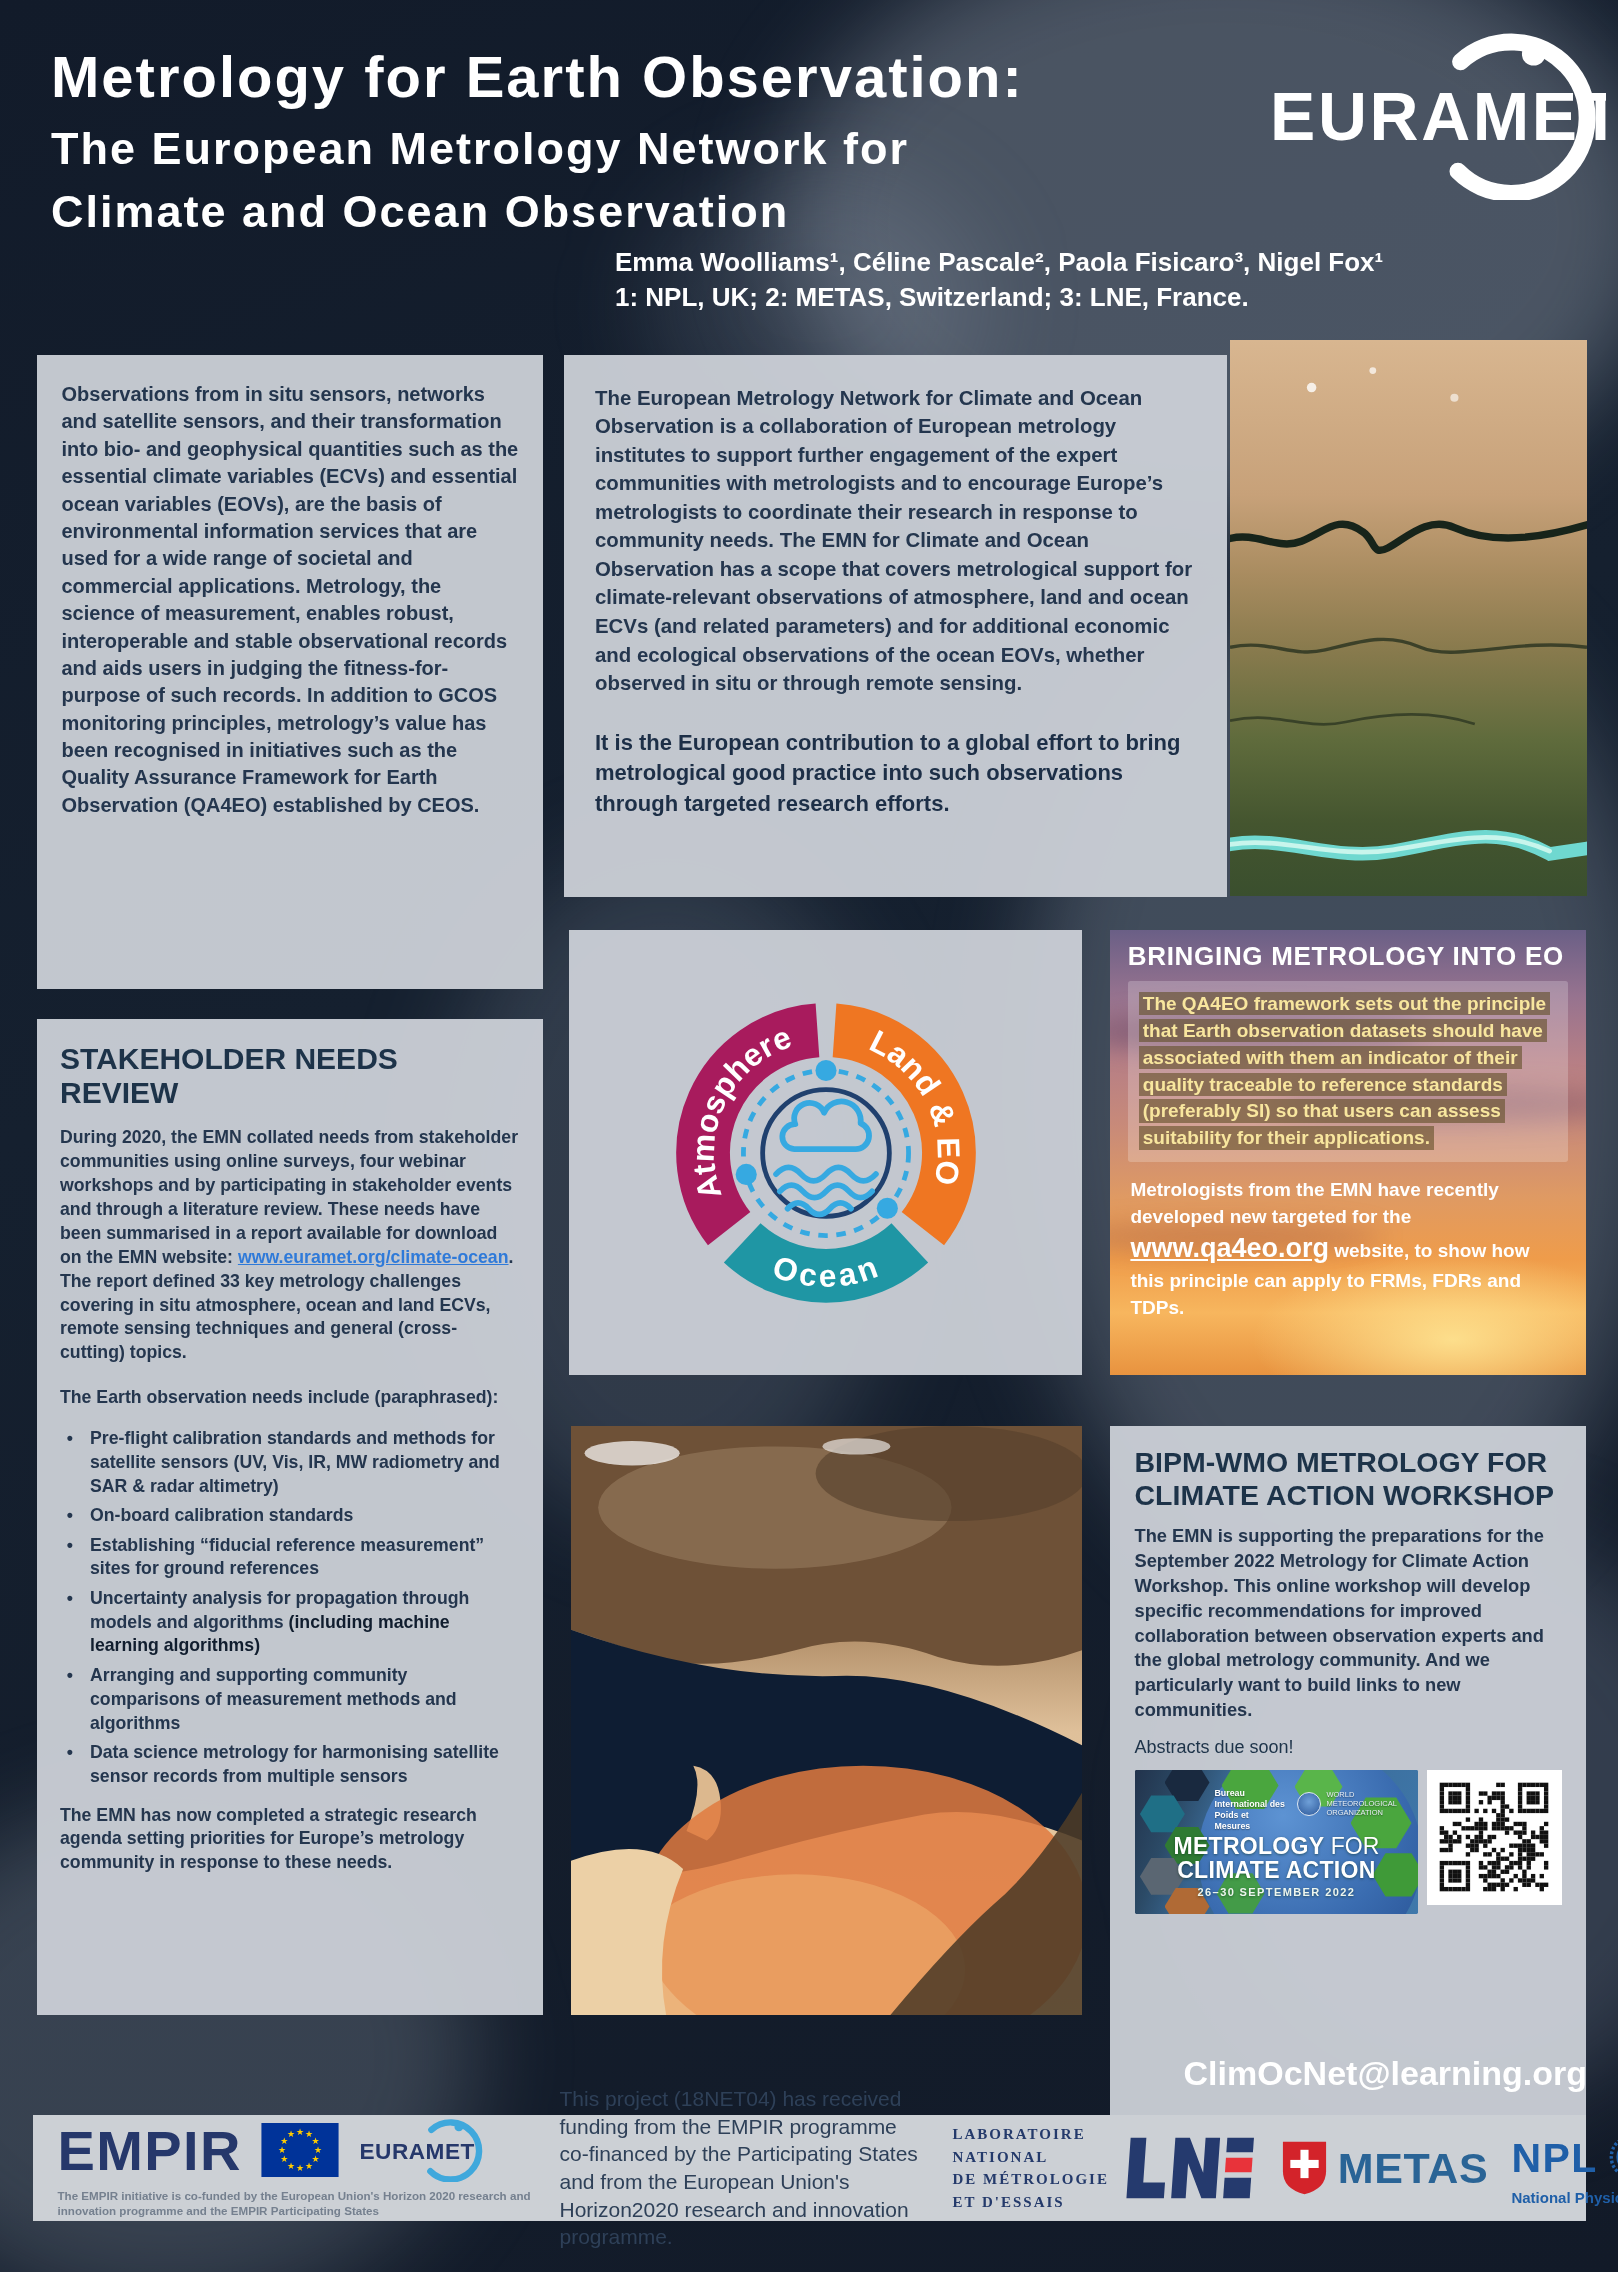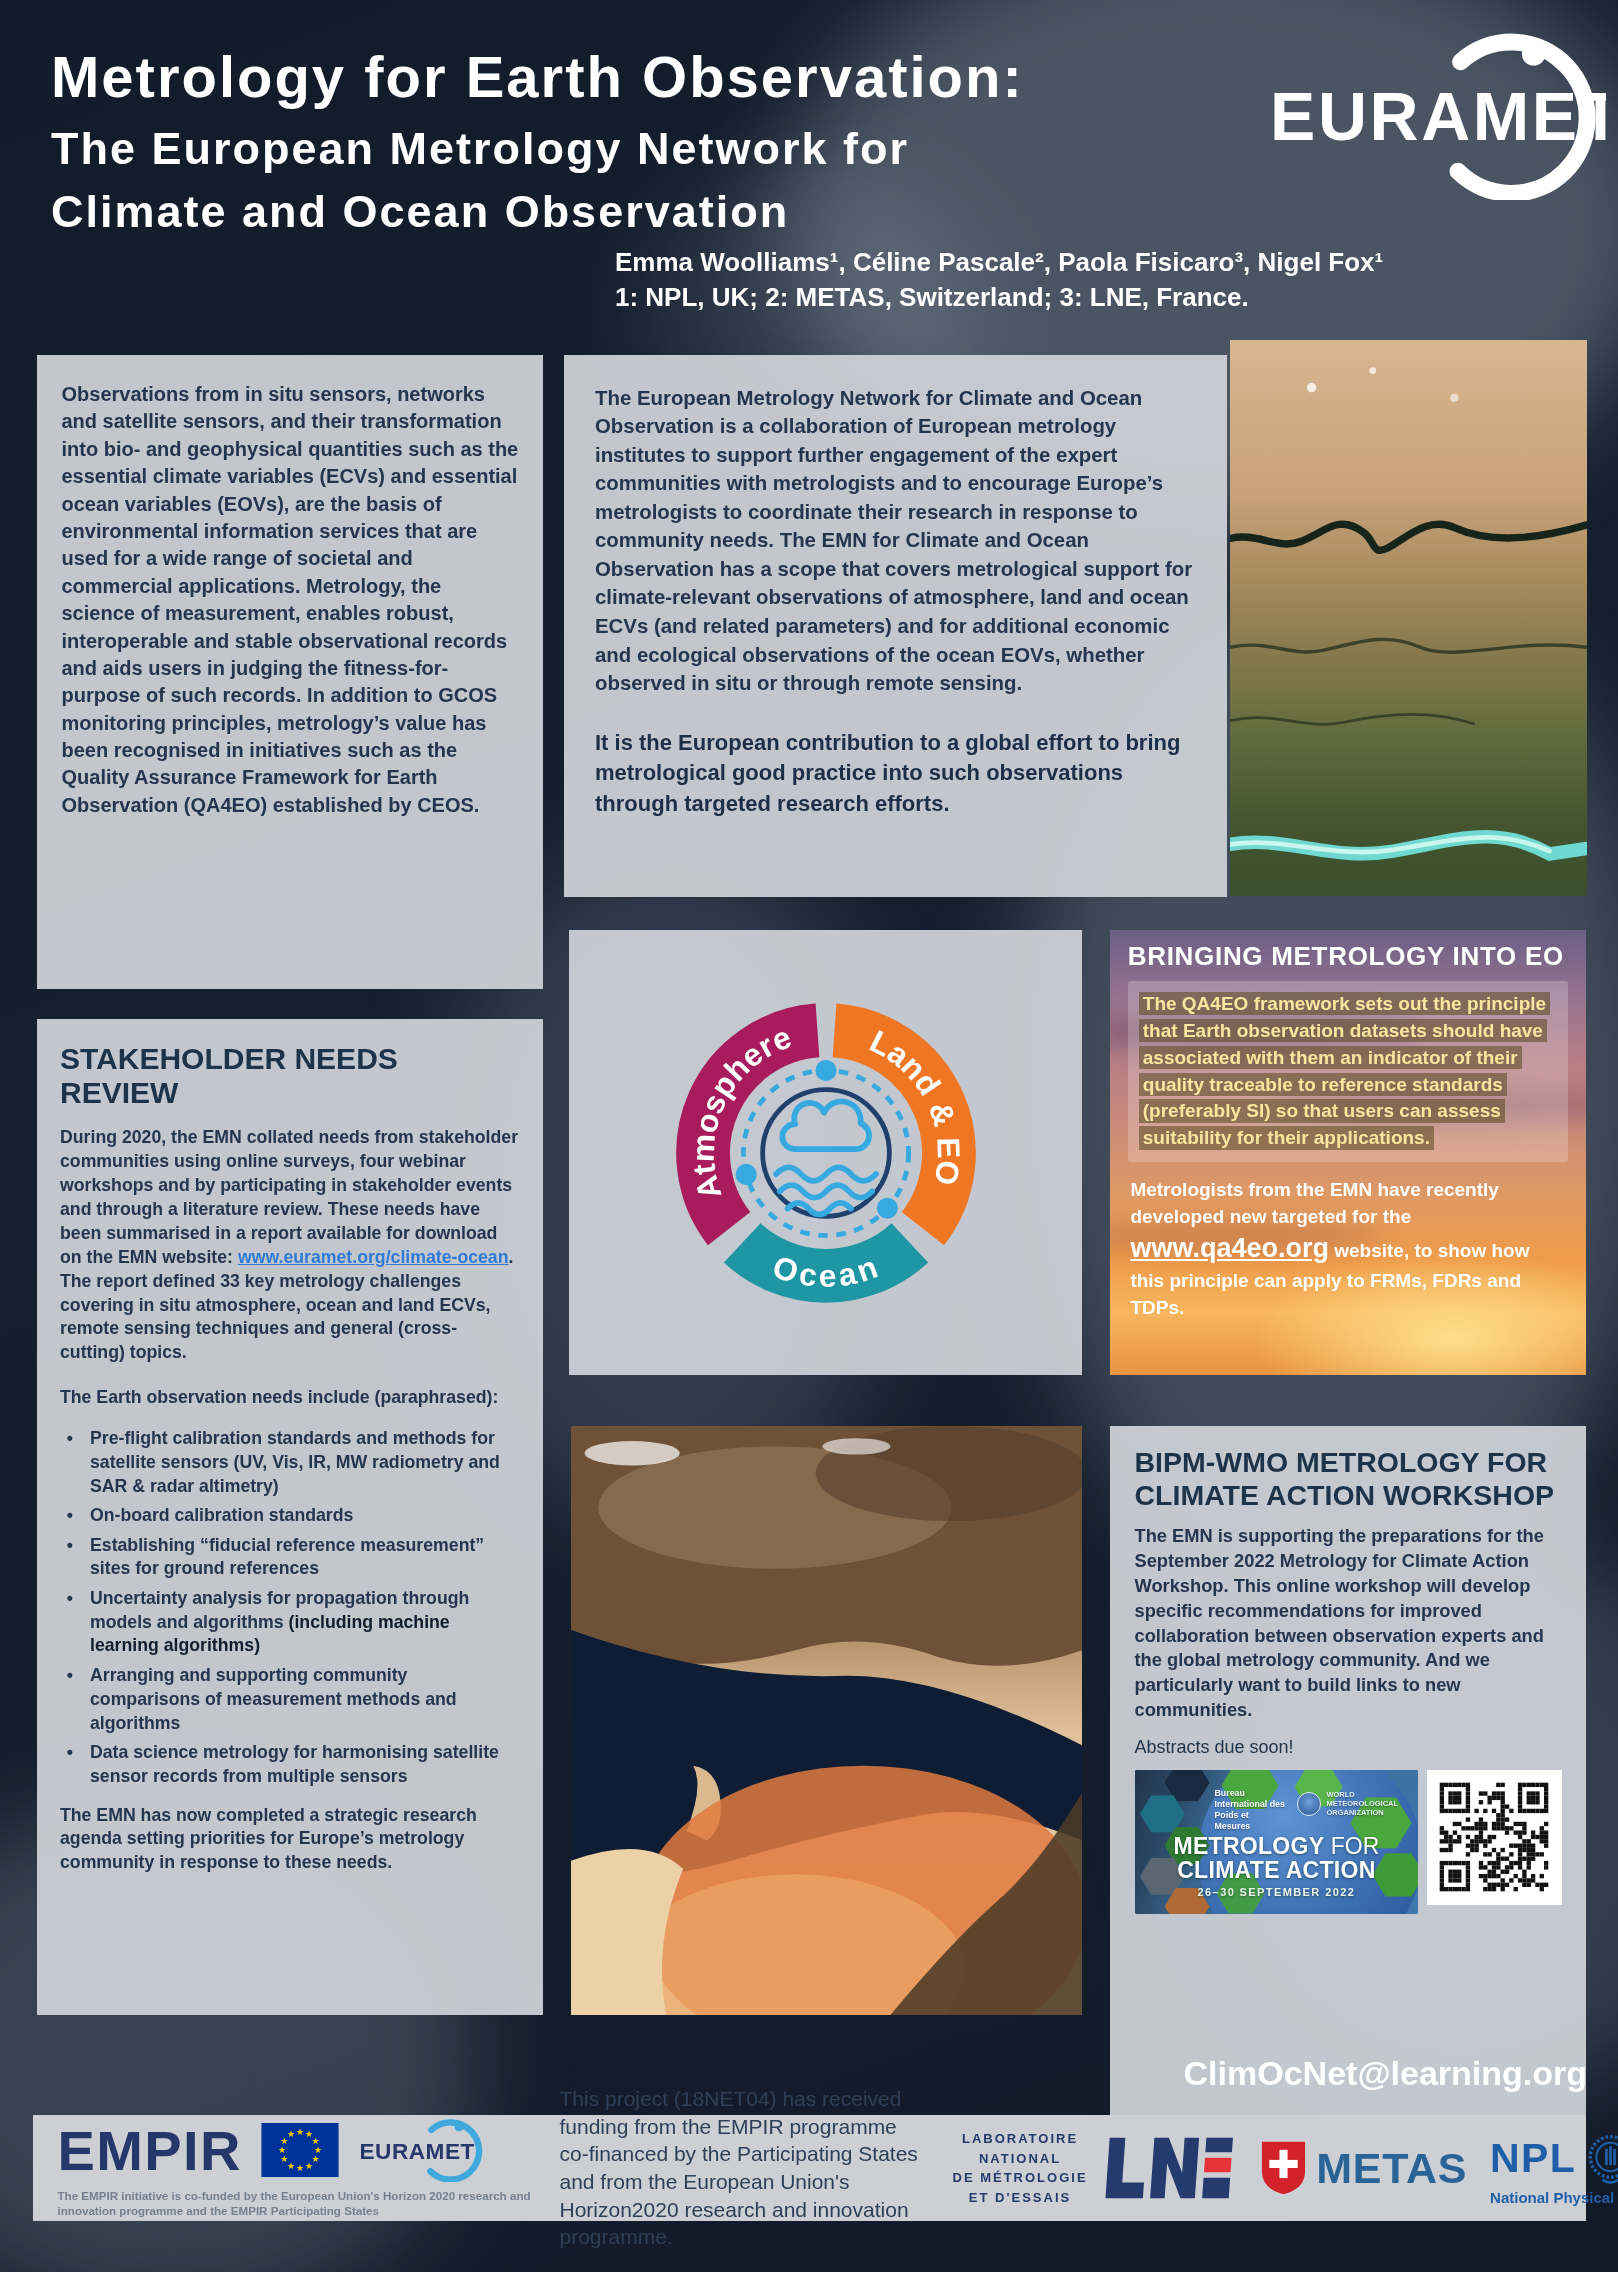"WORLD METEOROLOGICAL ORGANIZATION" .wmo { font-weight: bold -> normal }
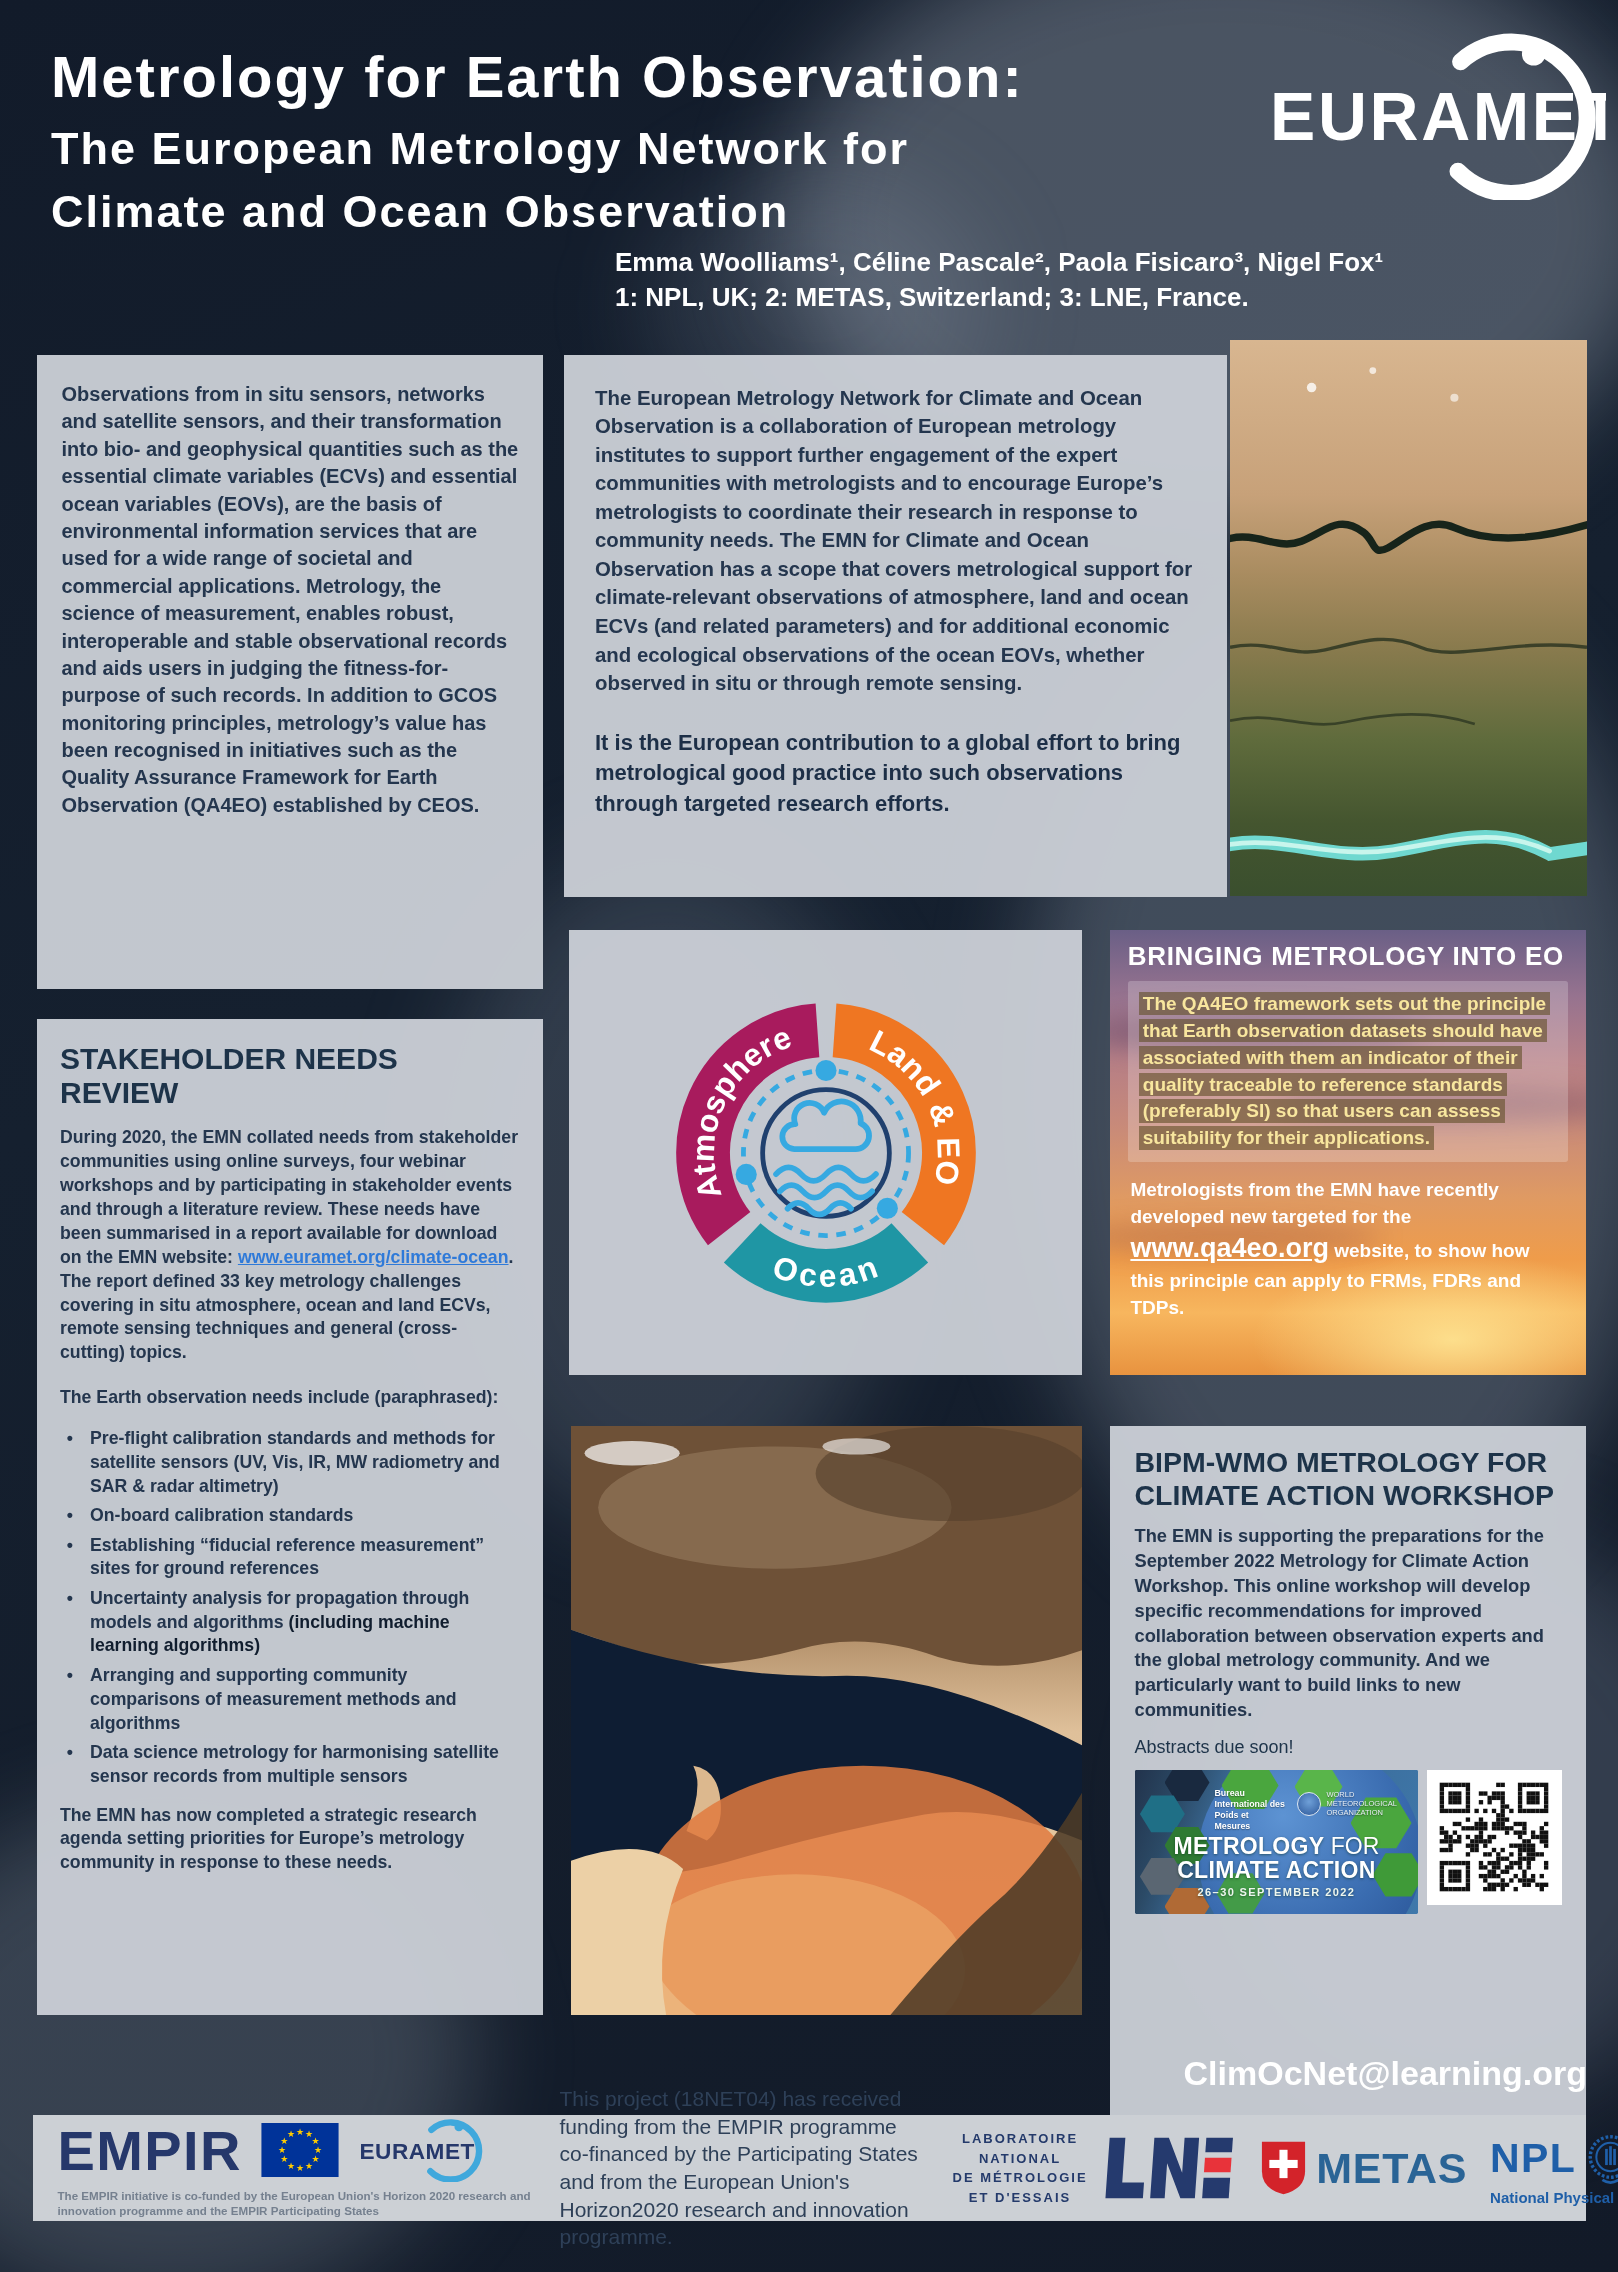"LABORATOIRE" .lne-caption { font-family: none -> Liberation Serif, serif; font-size: 13px -> 15px; text-align: center -> left }
